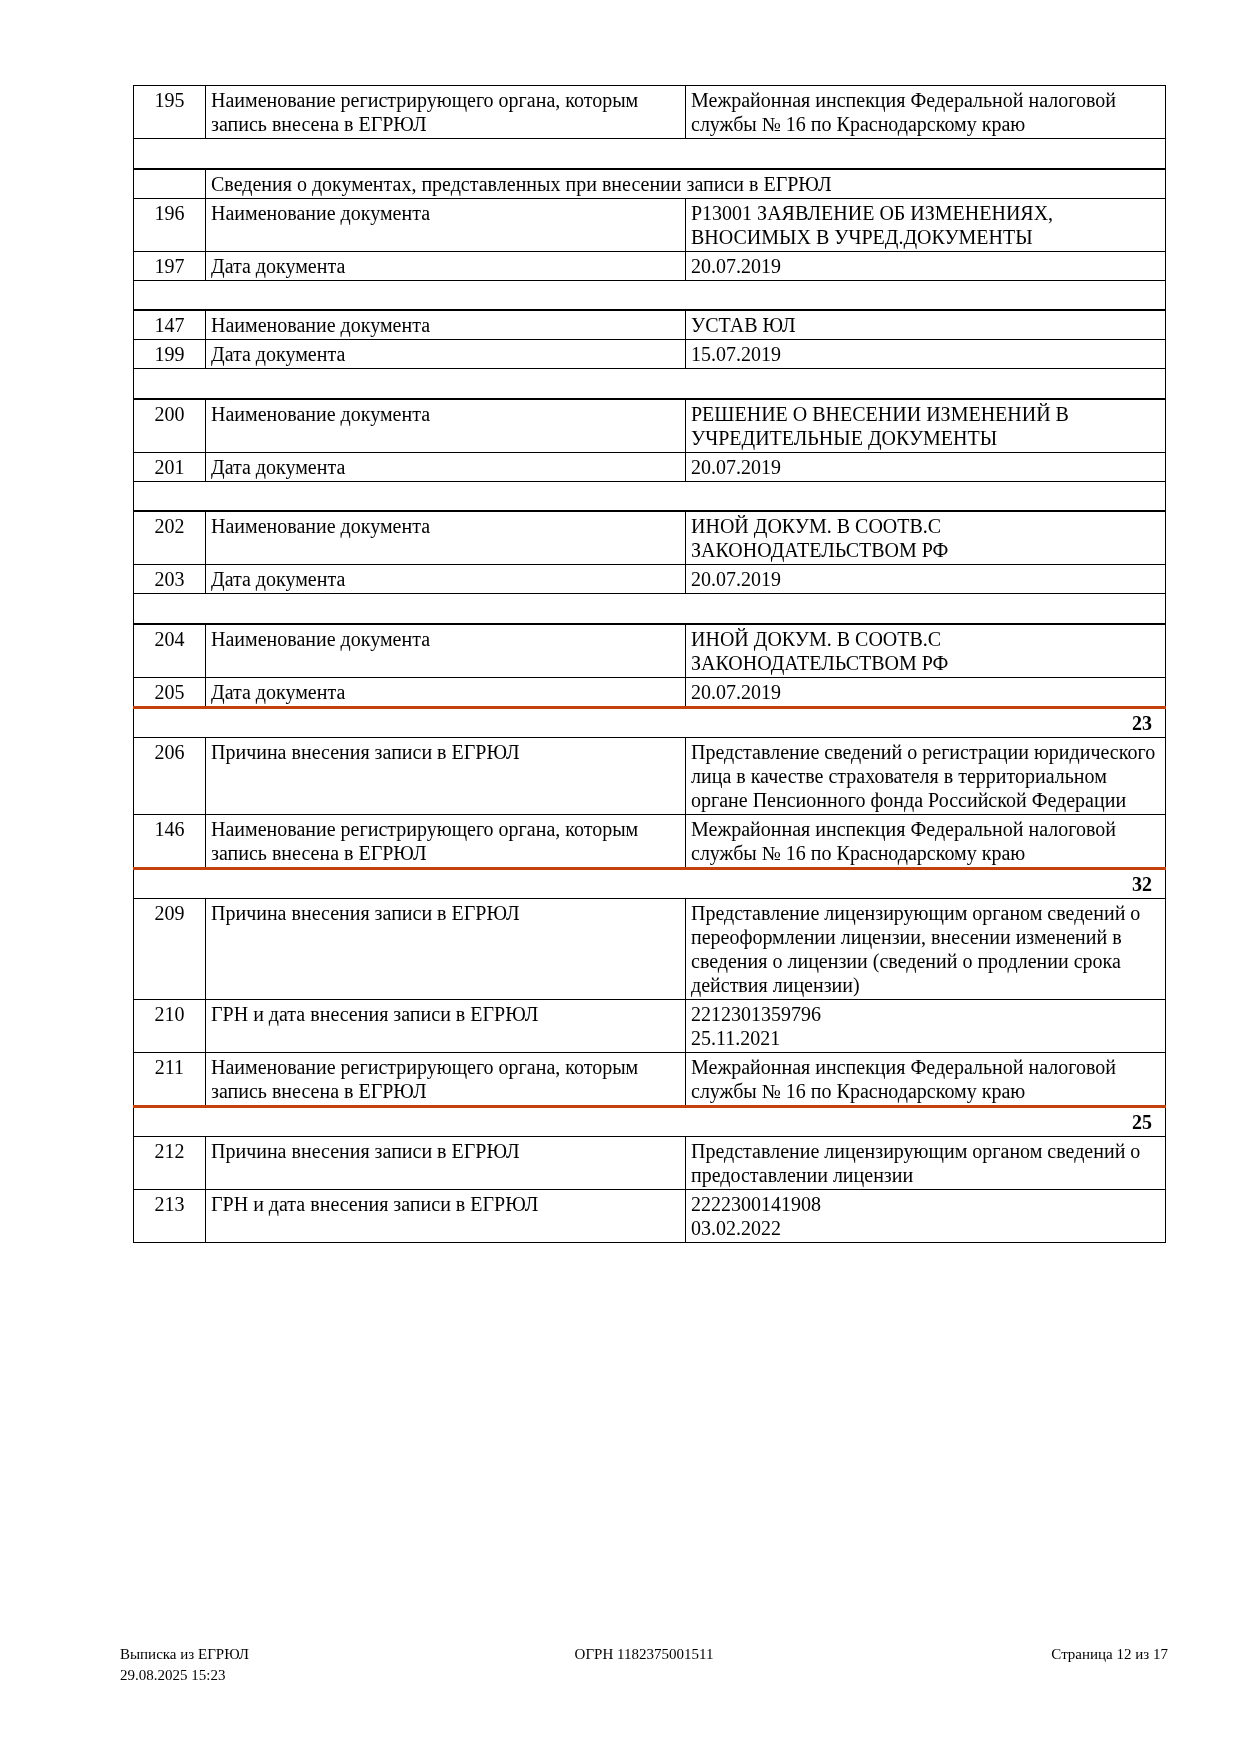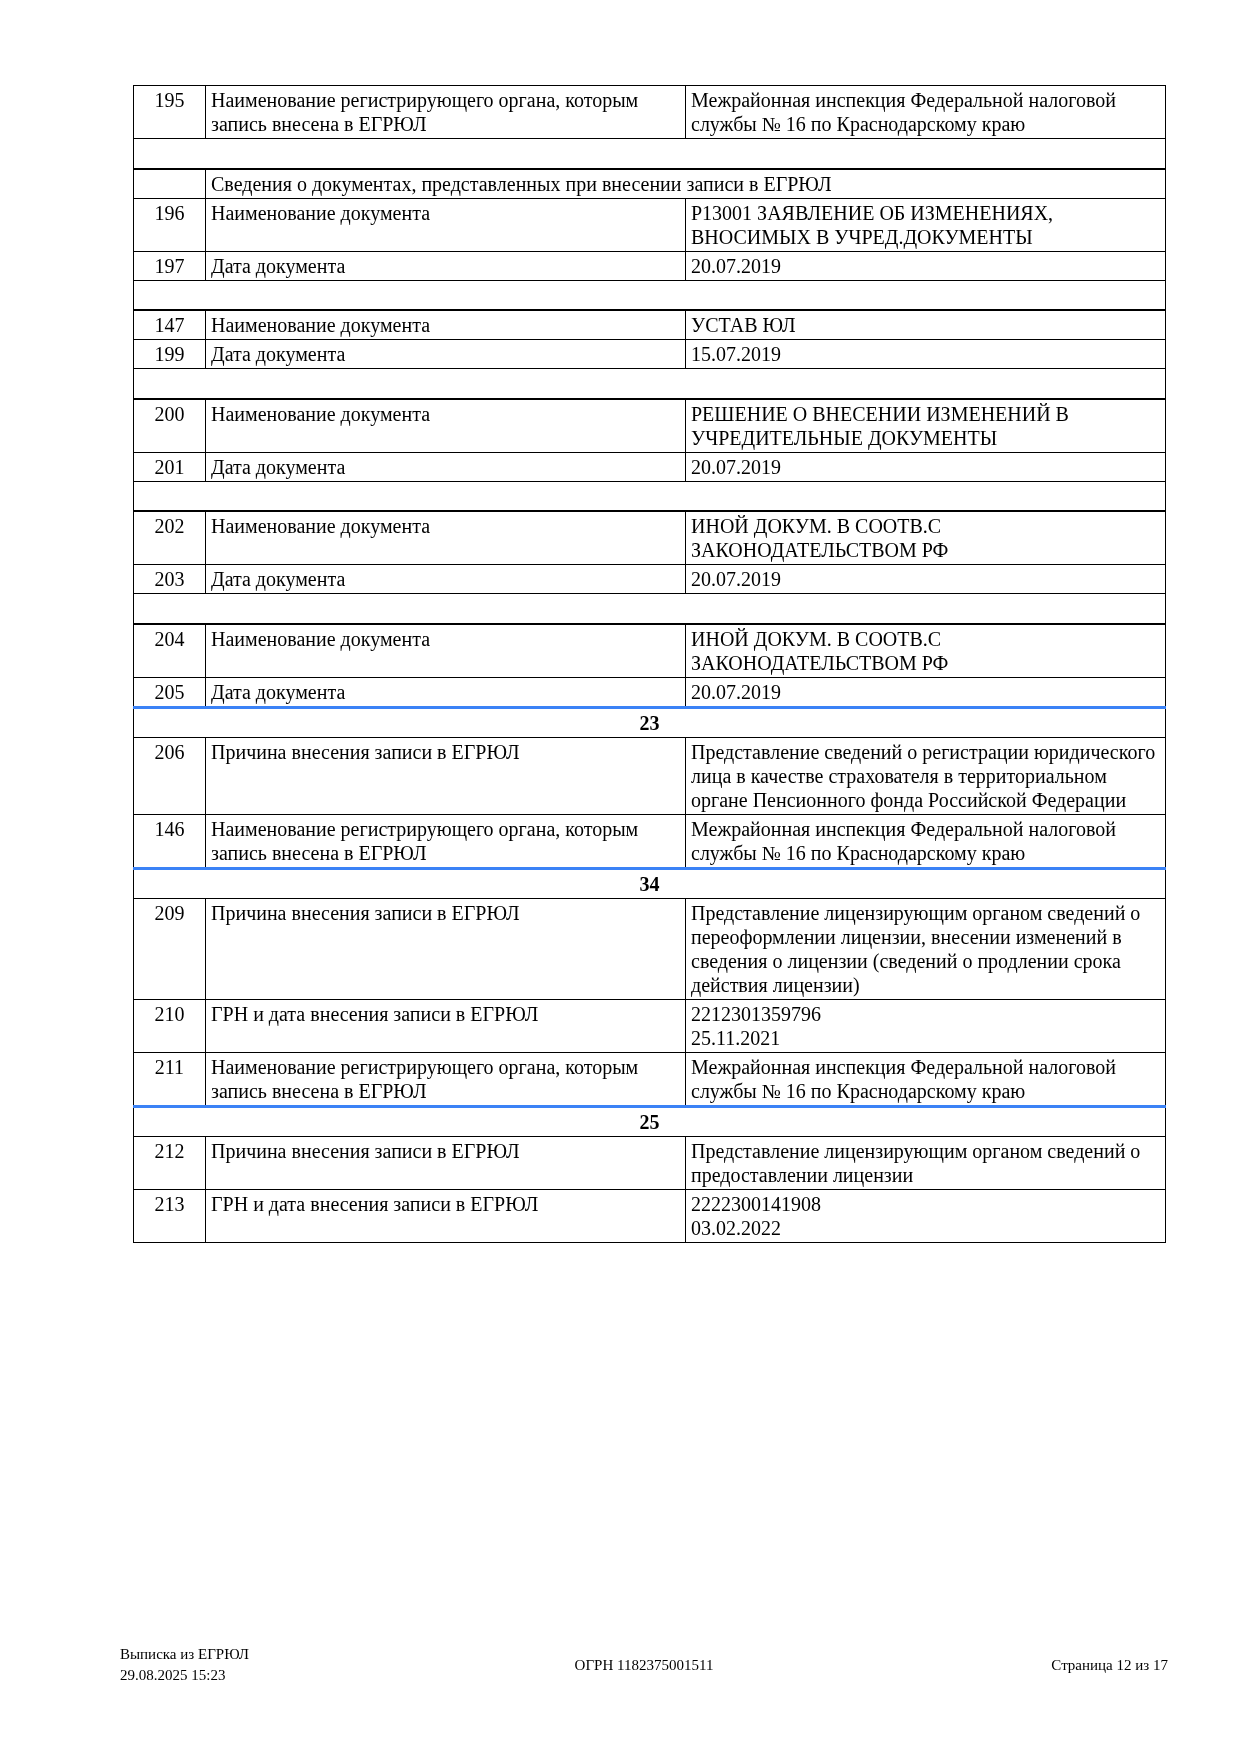"23" tr.section td { border-top: 3px solid #3b82f6 -> 3px solid #c2410c; text-align: center -> right }
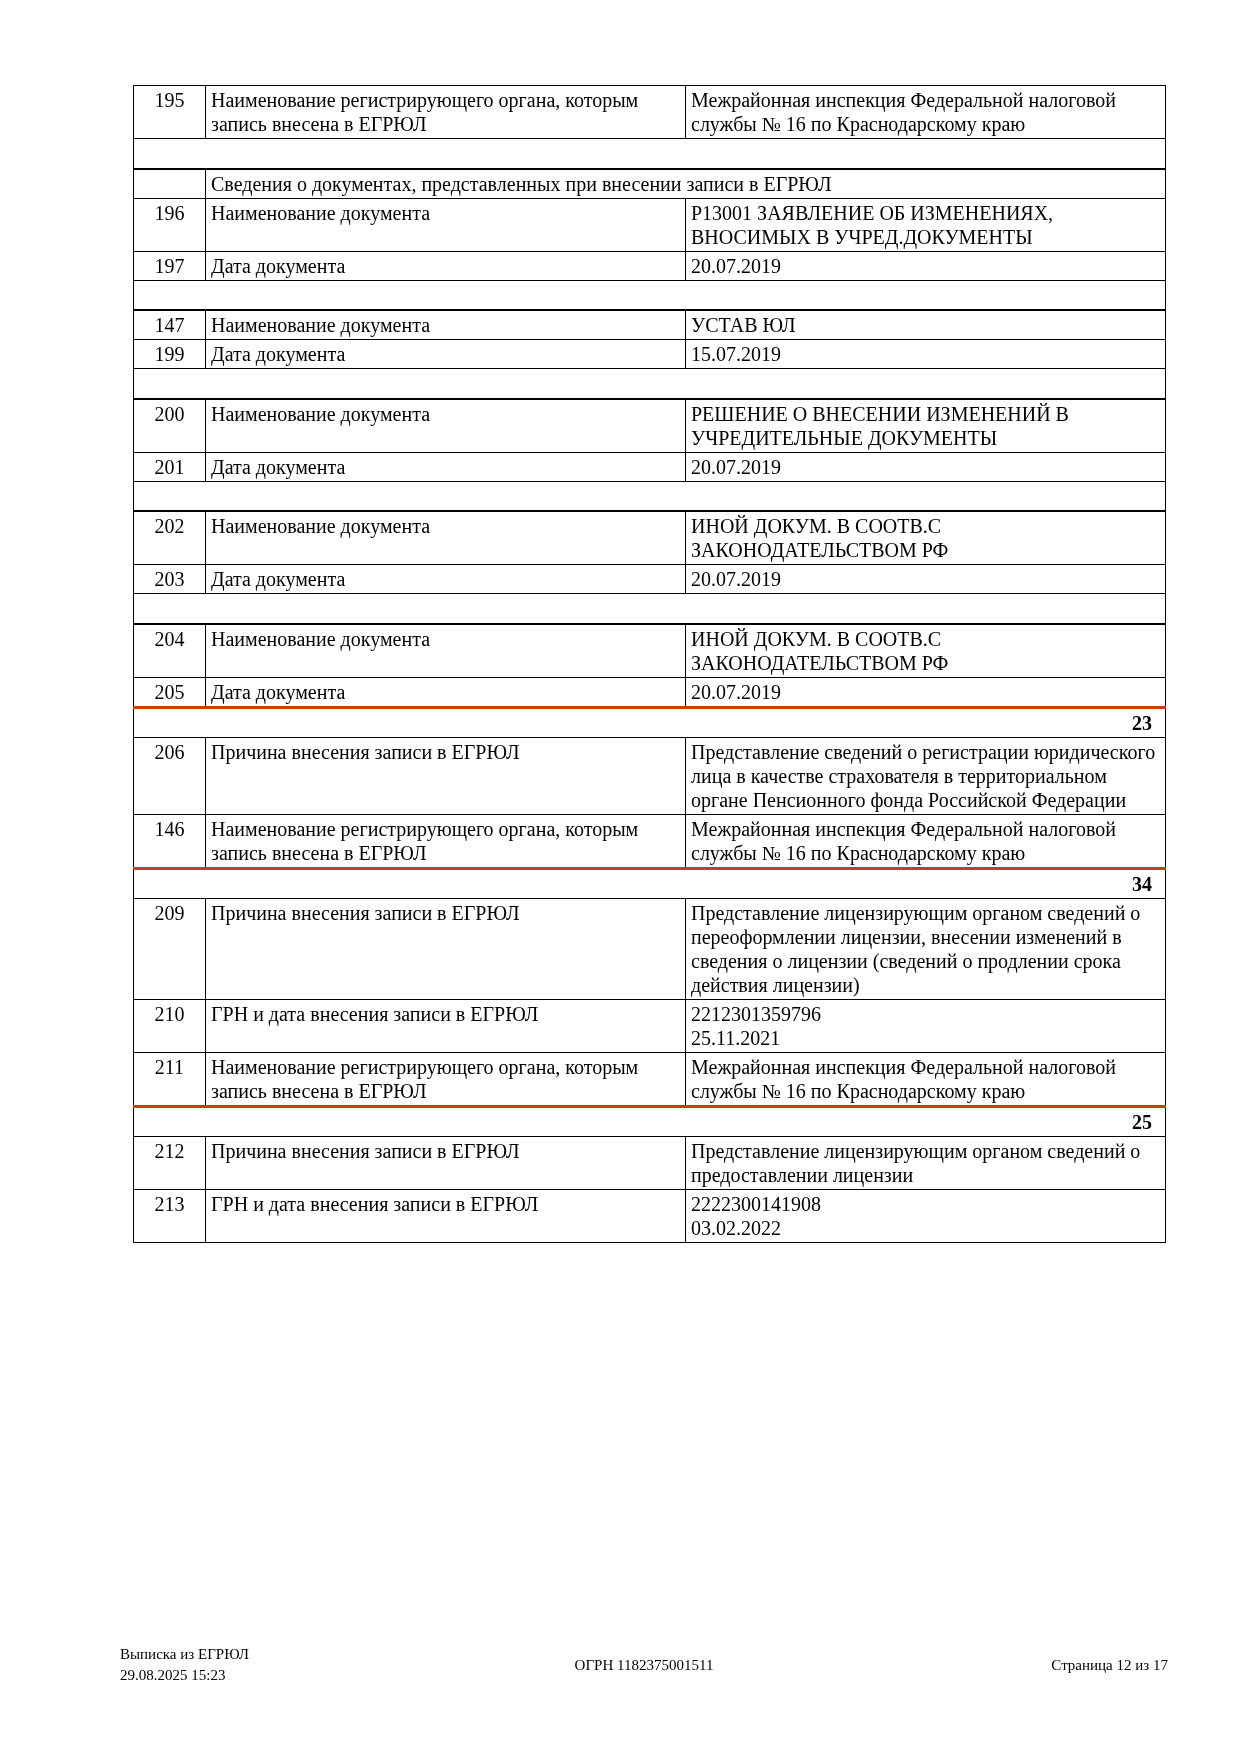"34" td.sect { text: 34 -> 32 }
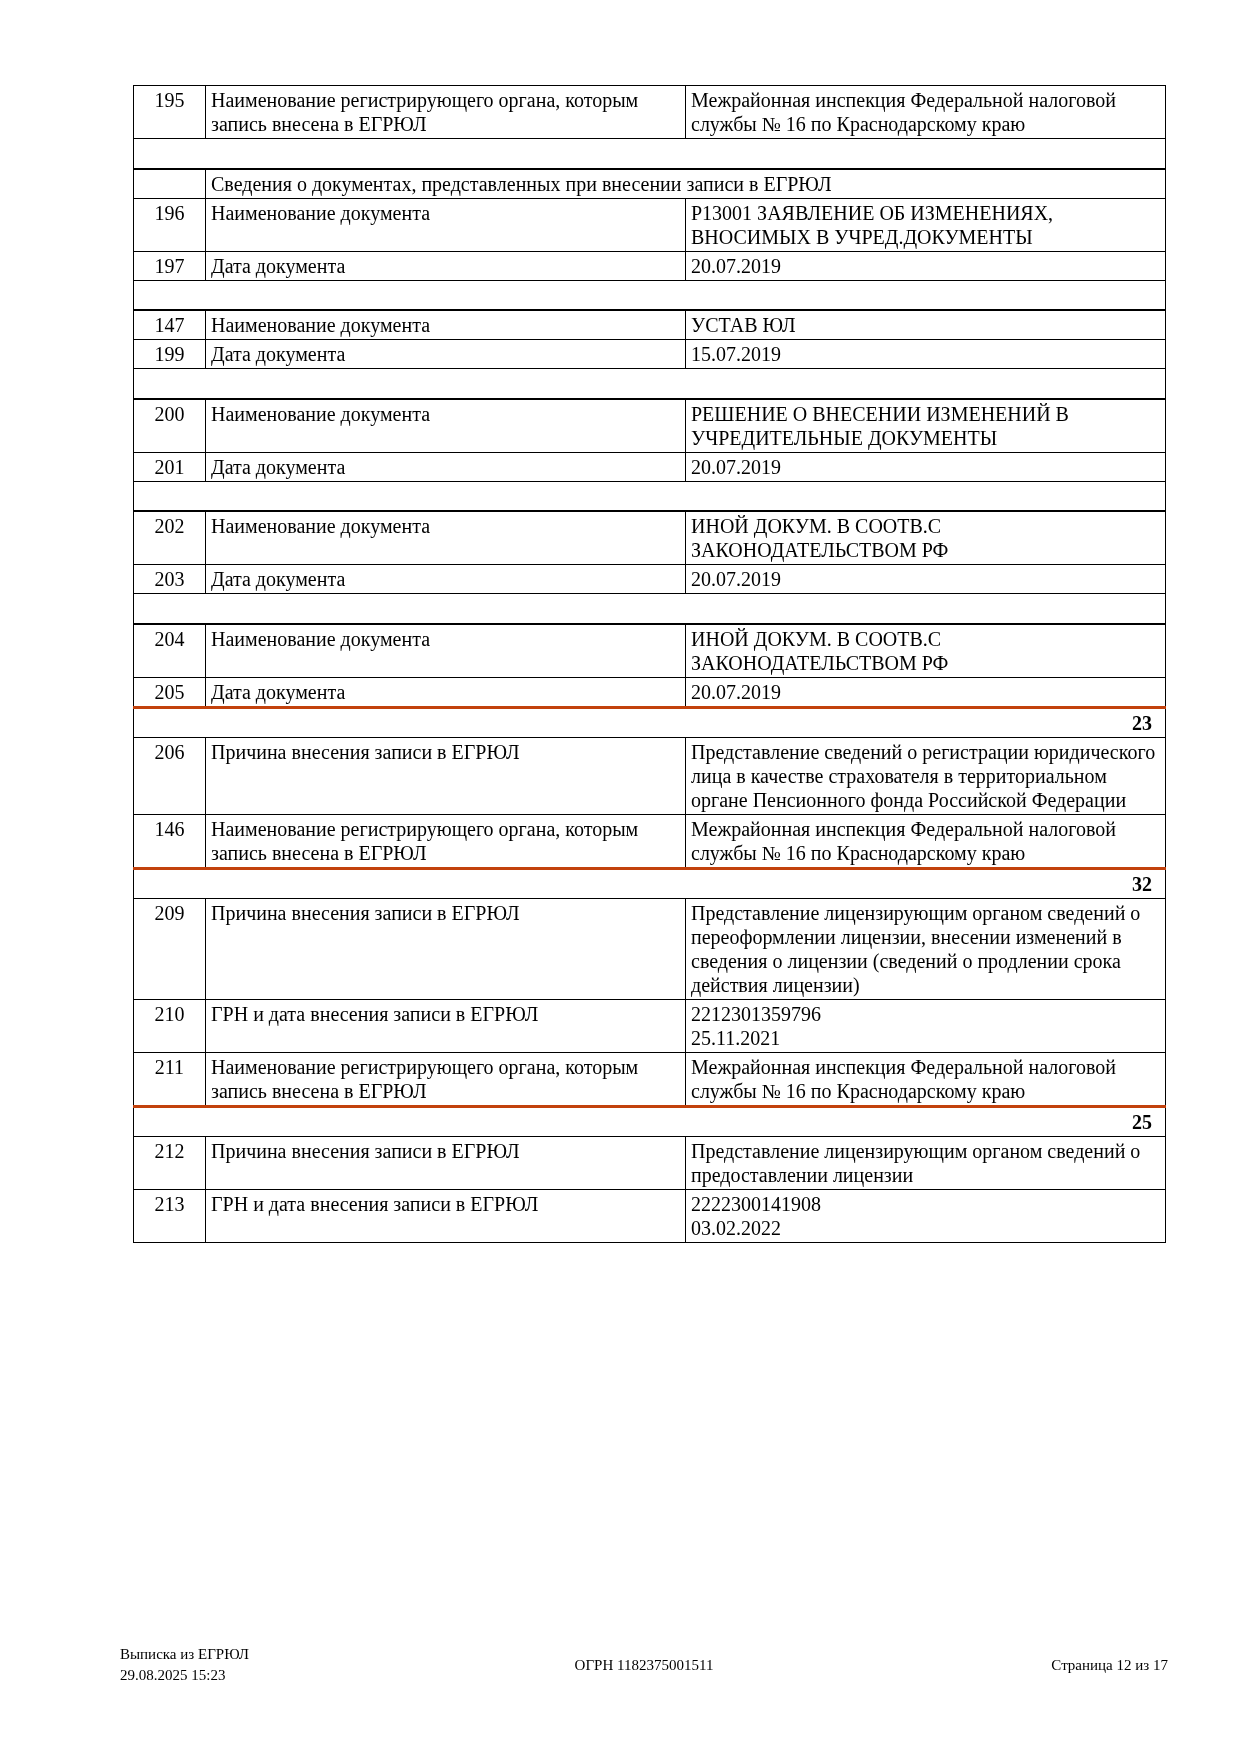"Выписка из ЕГРЮЛ" .footer { align-items: center -> flex-start }
